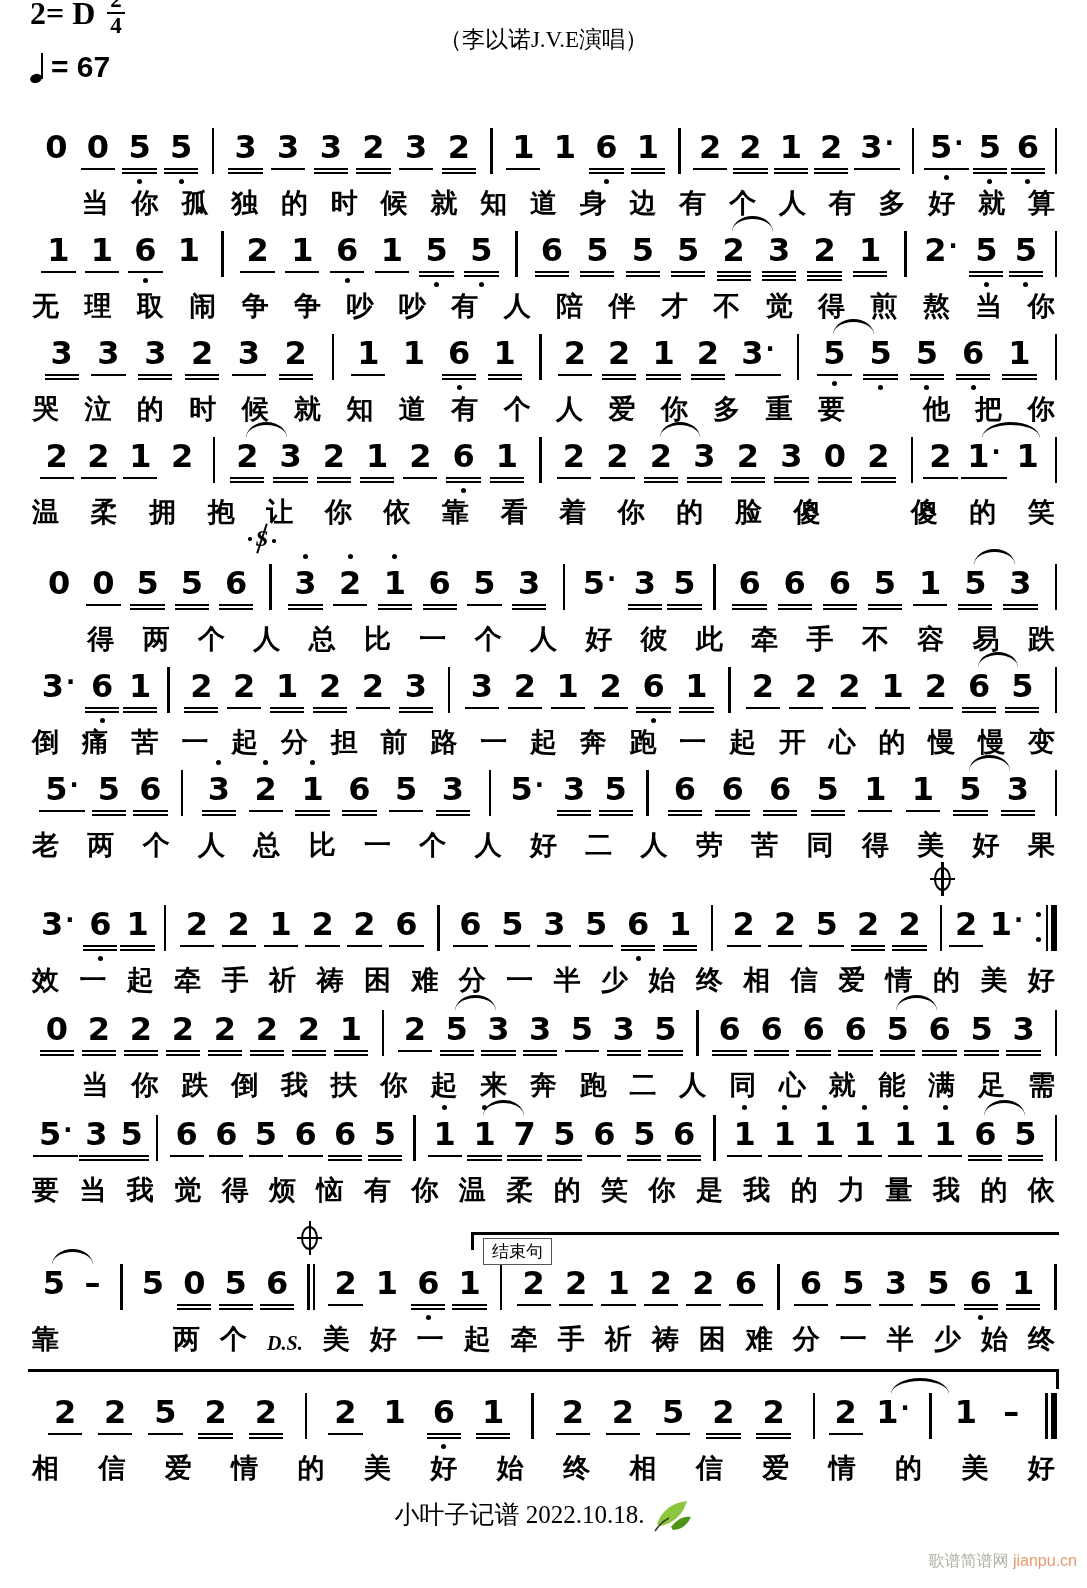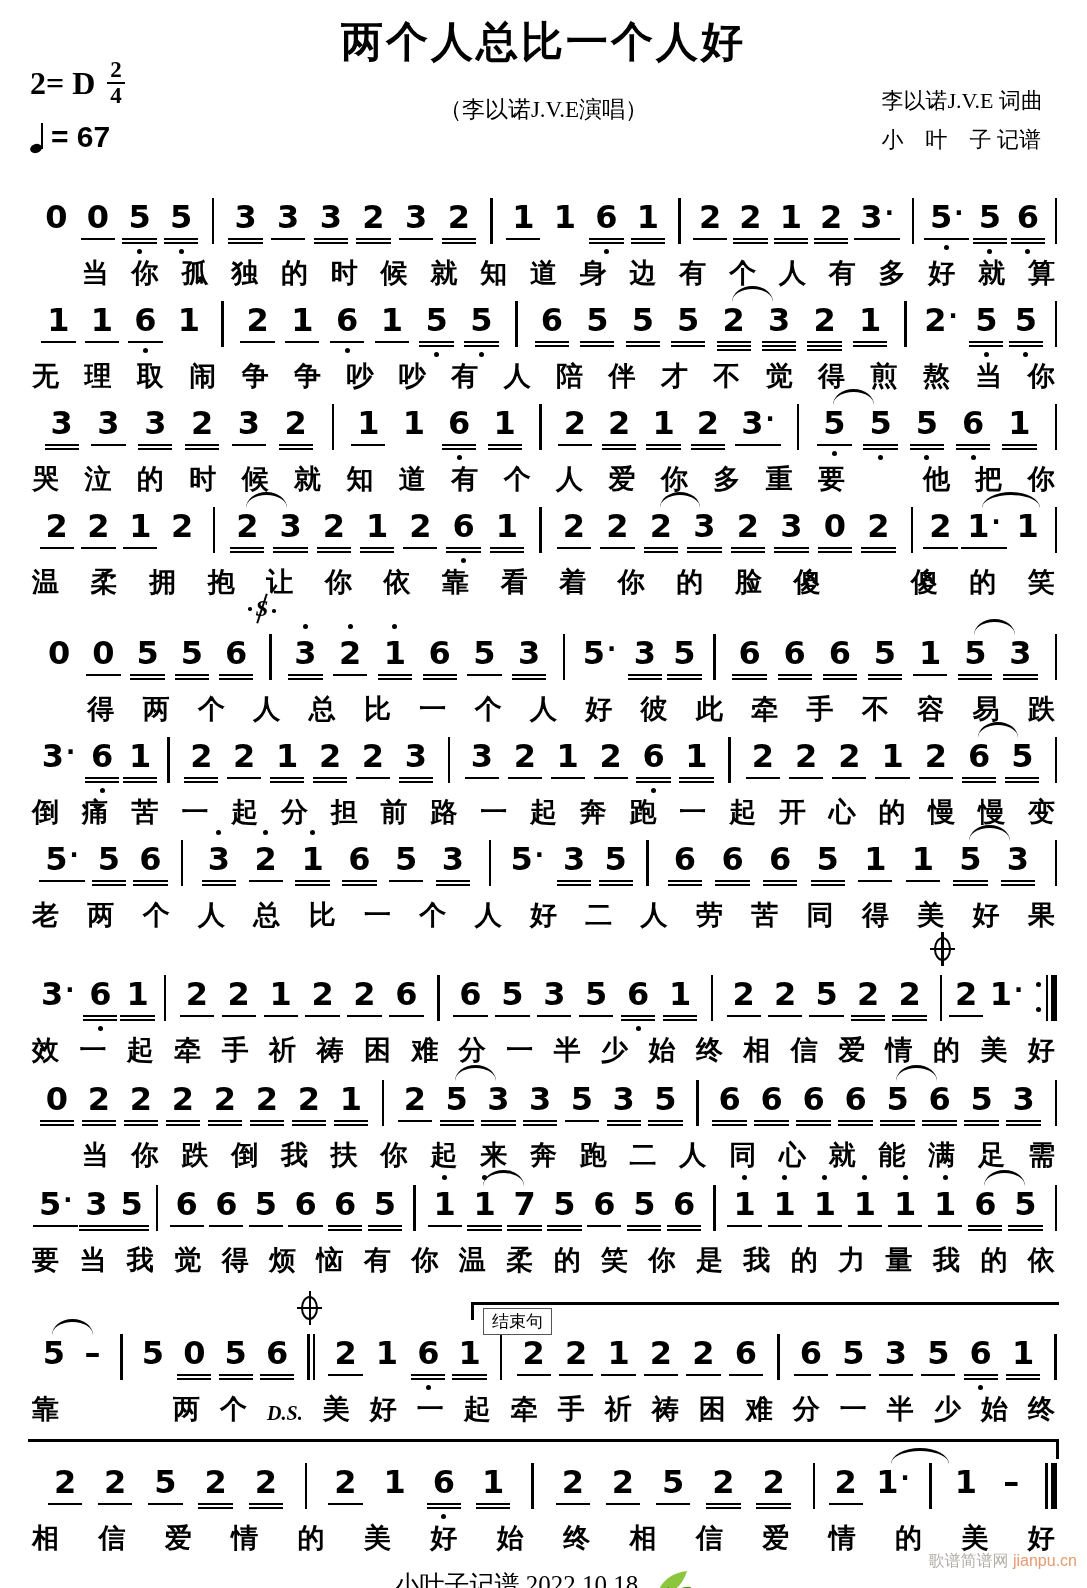"两个人总比一个人好" div.title { html: <div>两个人总比一个人好</div> -> none }
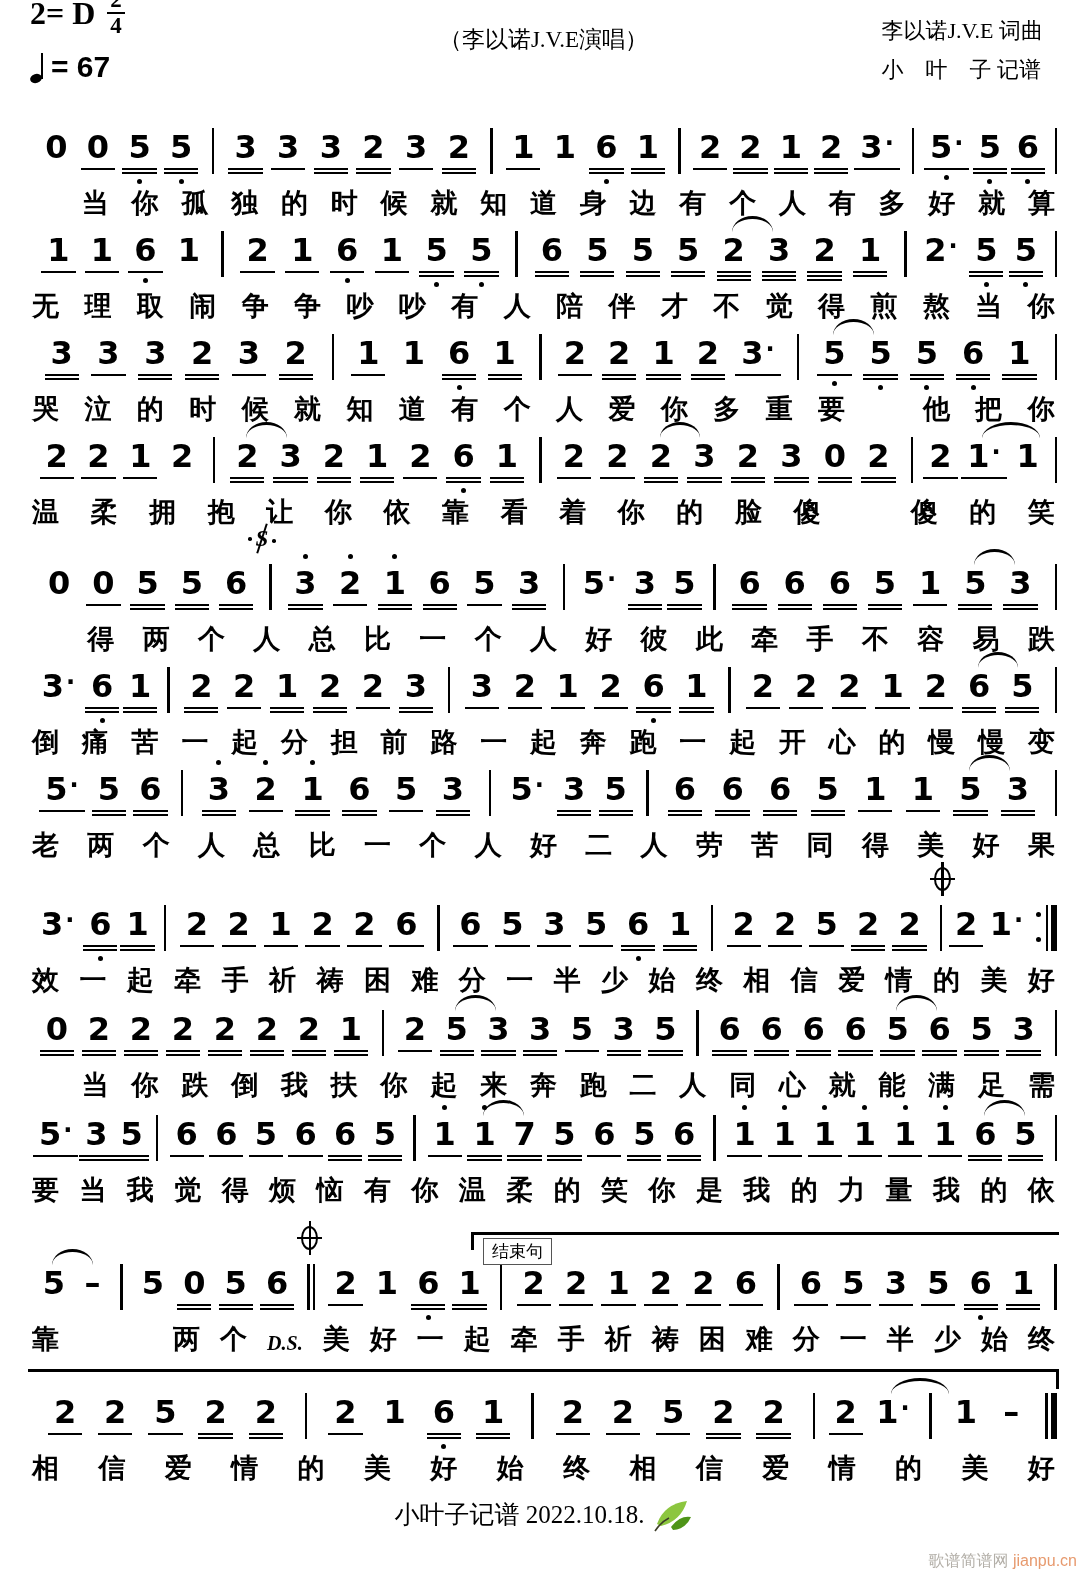"李以诺J.V.E 词曲" div.credits { html: <div> <div>李以诺J.V.E 词曲</div> <div>小 叶 子 记谱</div> </div> -> none }
